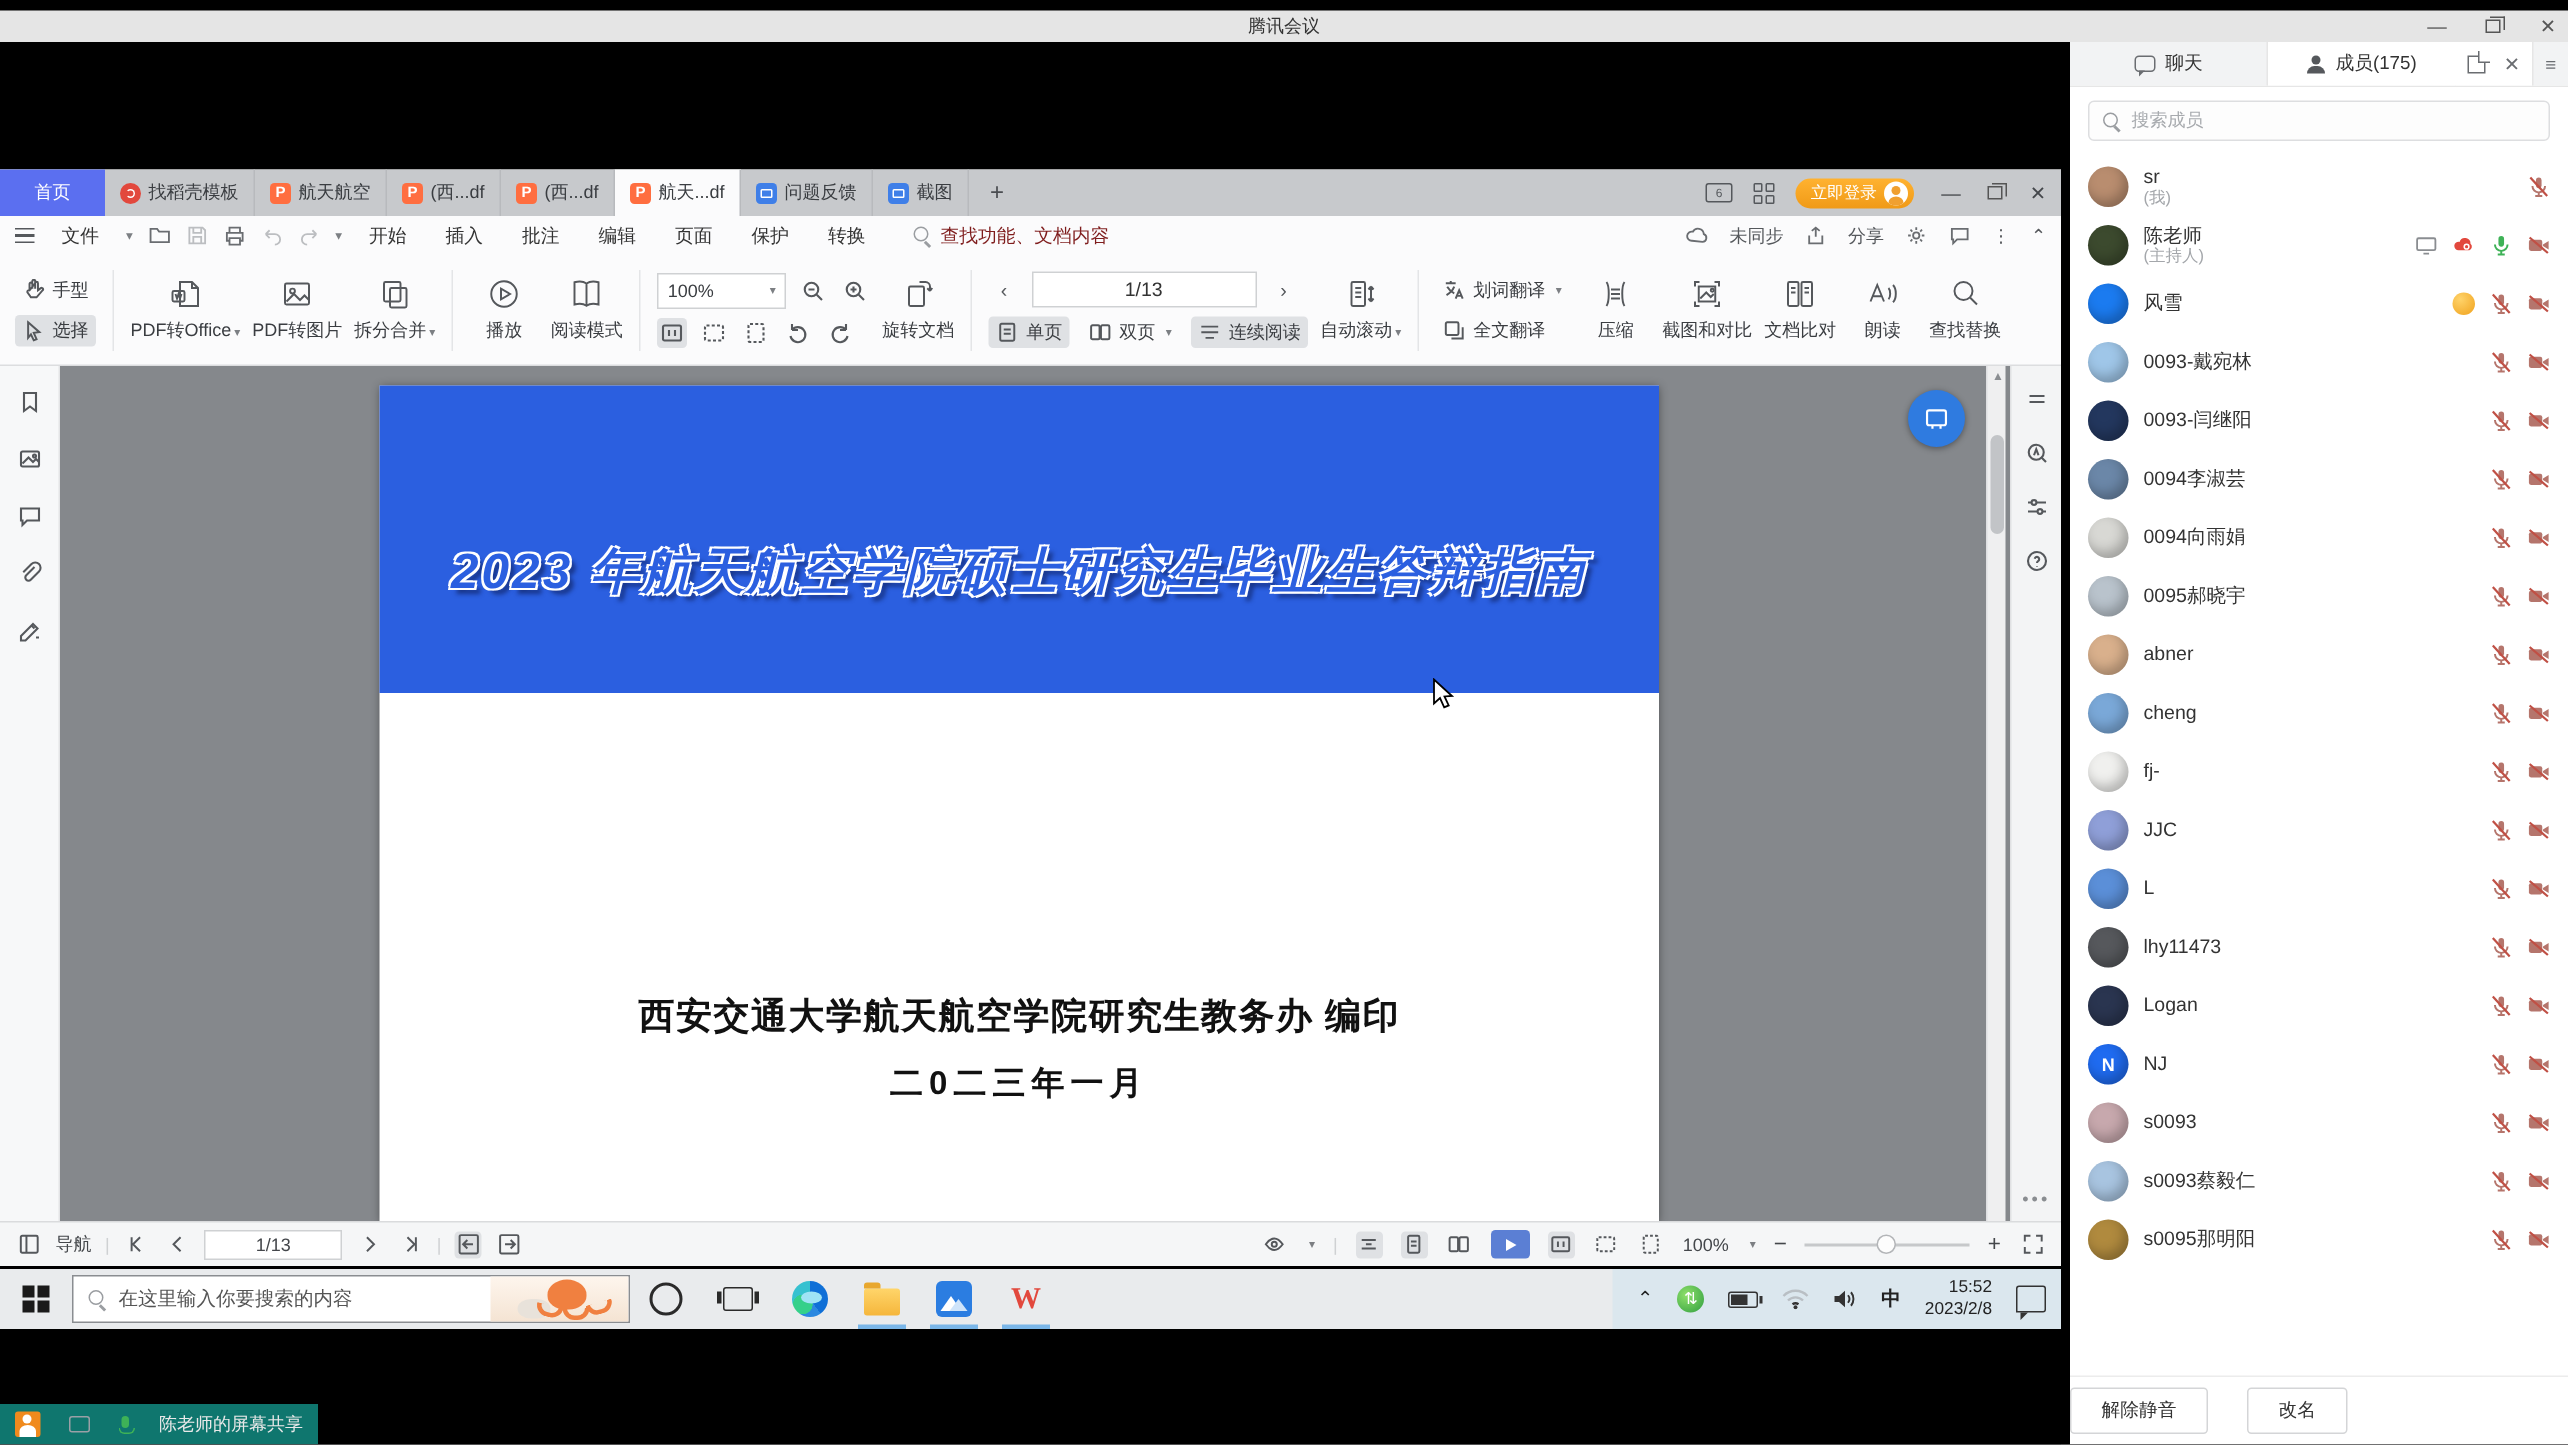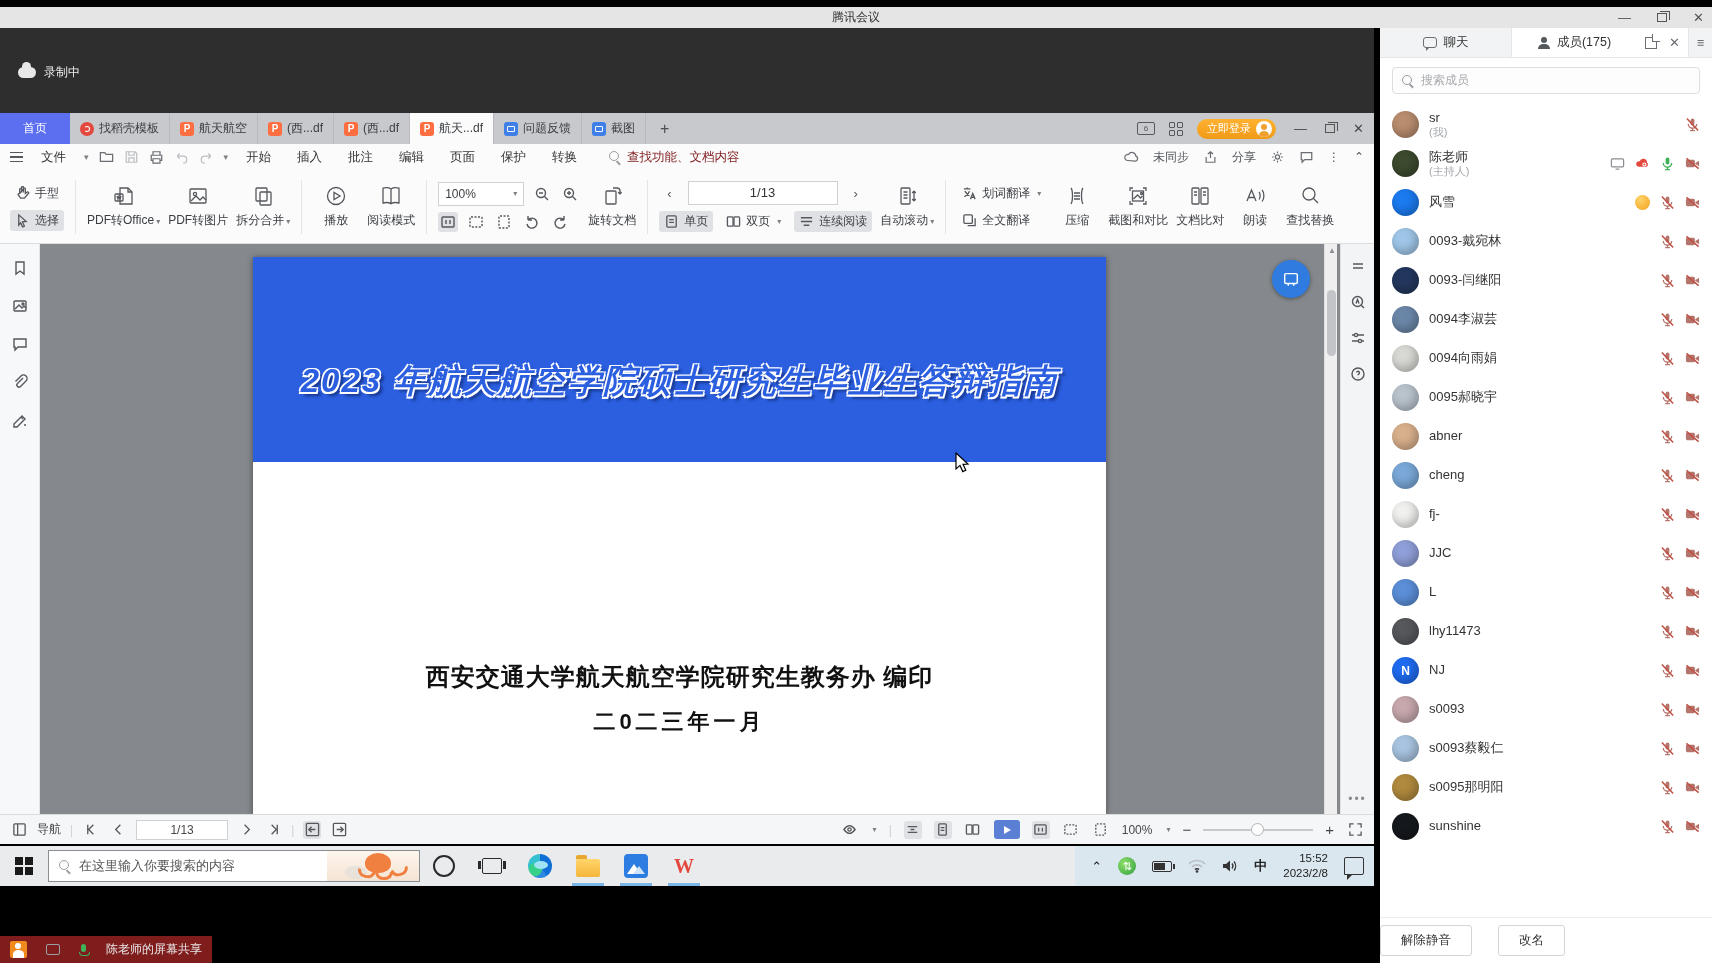"录制中" div.stage-top { html: <div> <div> <span></span> <span>录制中</span> </div> </div> -> none }
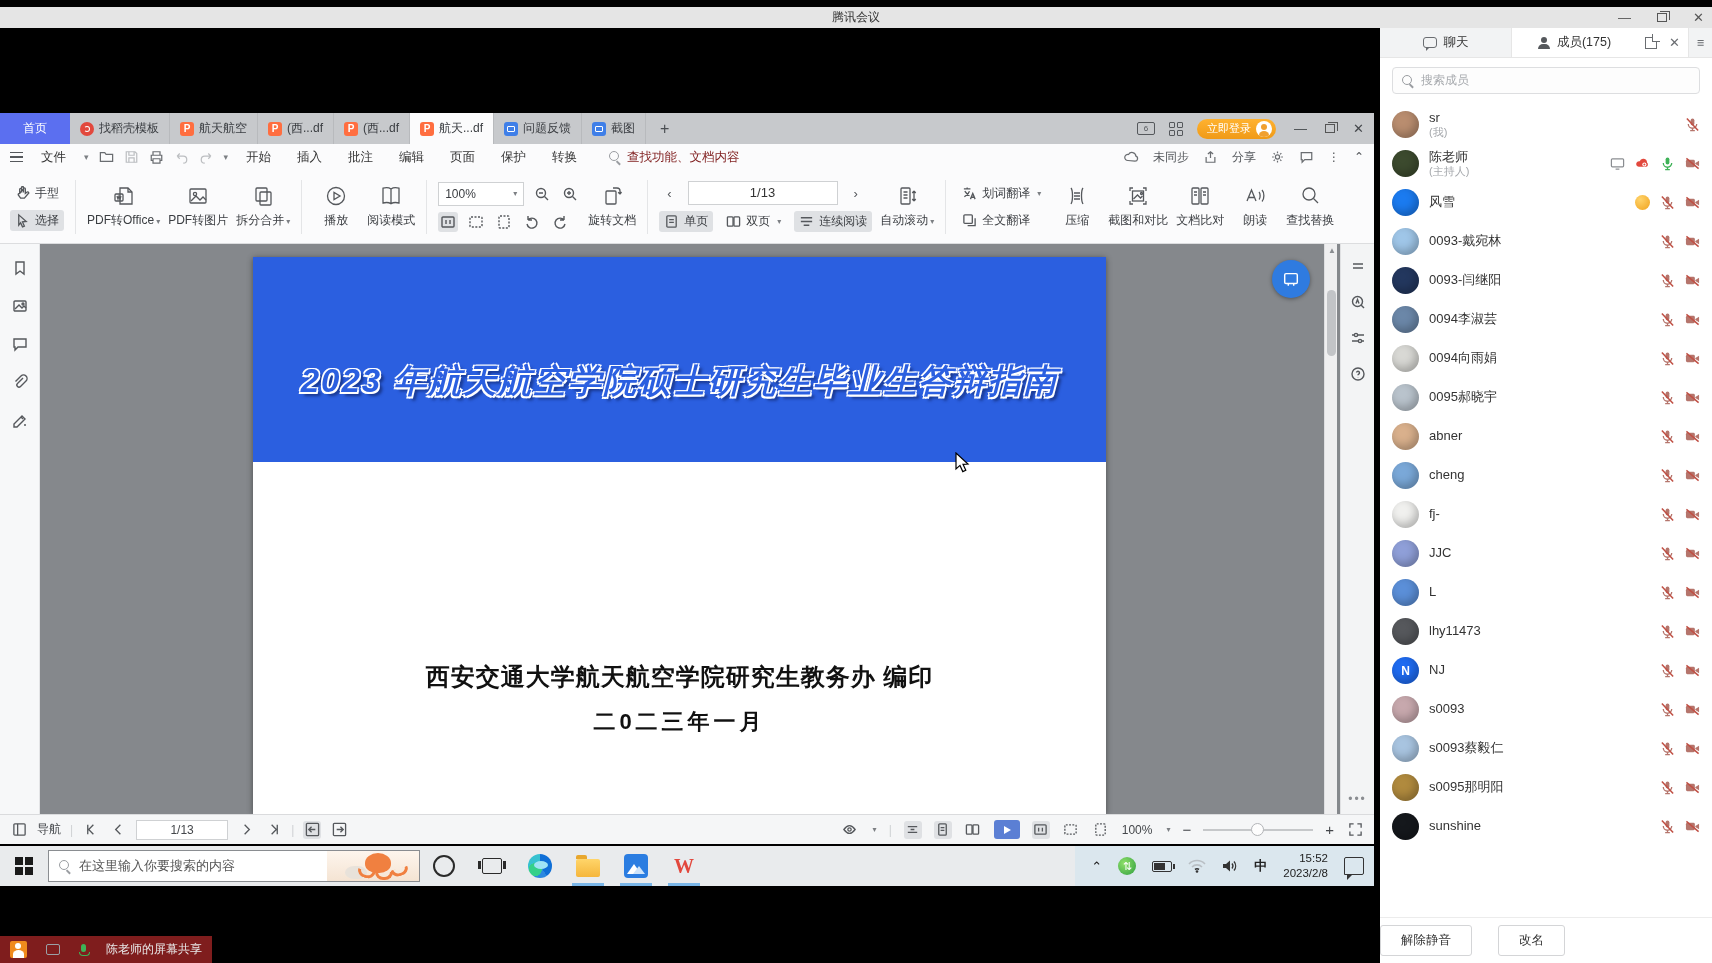"Logan" div.m-row { html: none -> <div> <span></span> <span> <span>Logan</span> </span> <span> <svg> <rect></rect> <path></path> <path></path> <path></path> </svg> <svg> <rect></rect> <path></path> <path></path> </svg> </span> </div> }
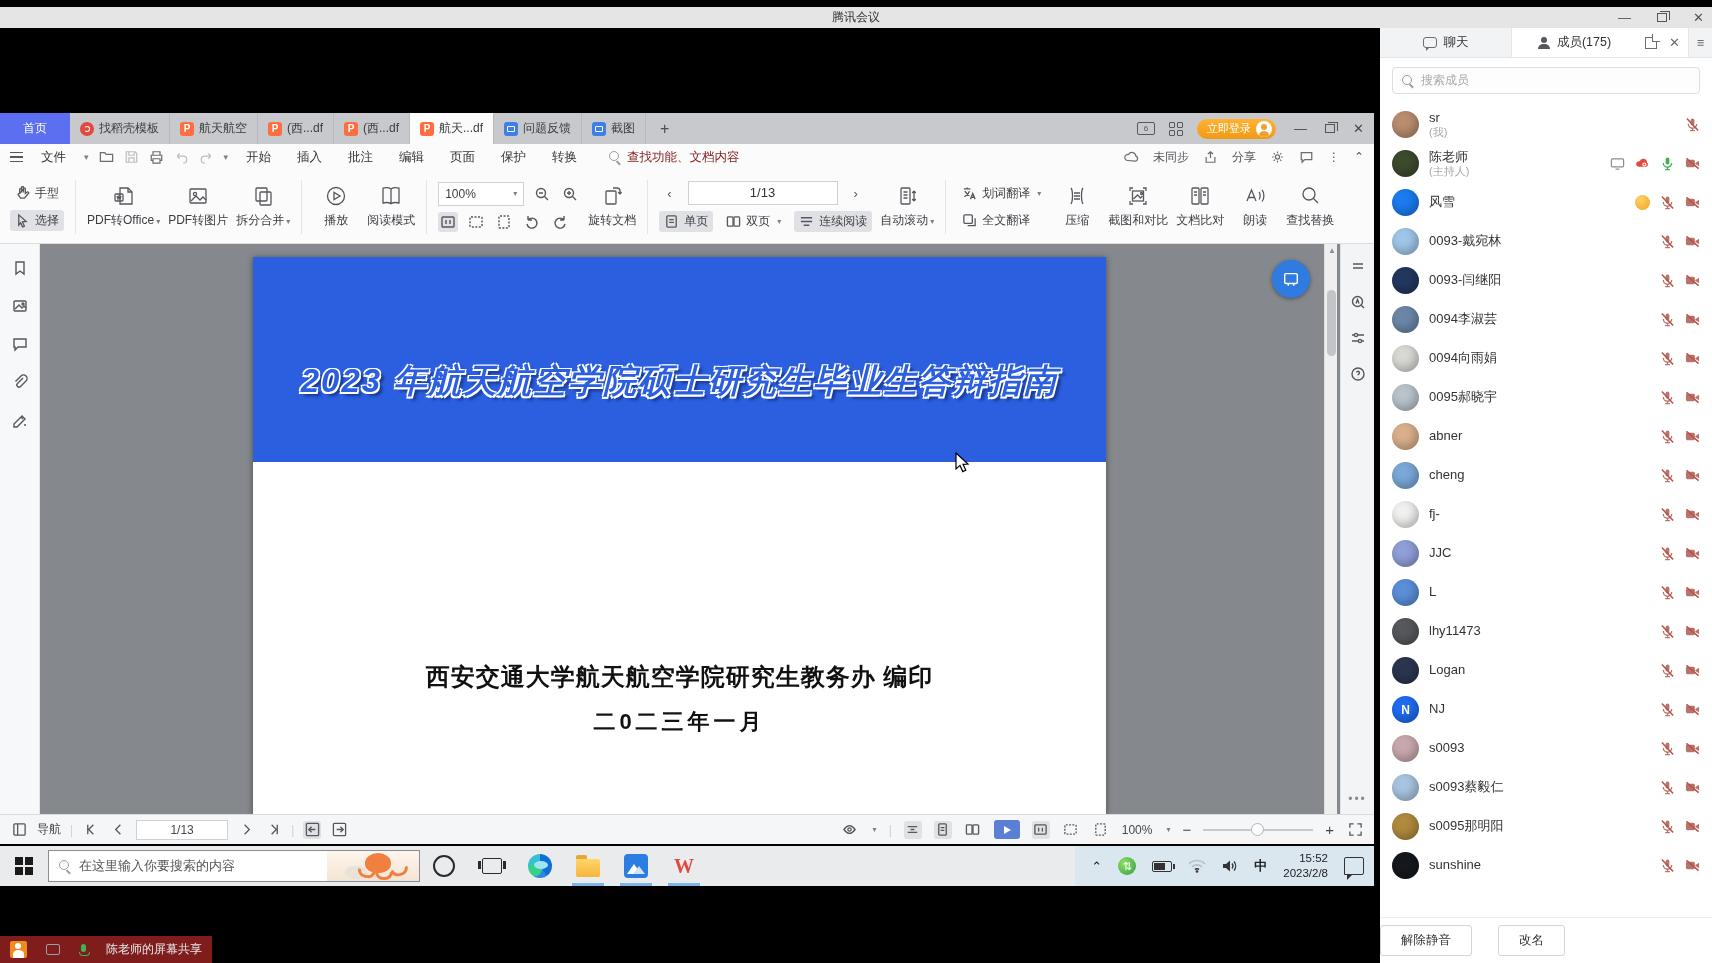"sunshine" div.m-row { html: <div> <span></span> <span> <span>sunshine</span> </span> <span> <svg> <rect></rect> <path></path> <path></path> <path></path> </svg> <svg> <rect></rect> <path></path> <path></path> </svg> </span> </div> -> none }
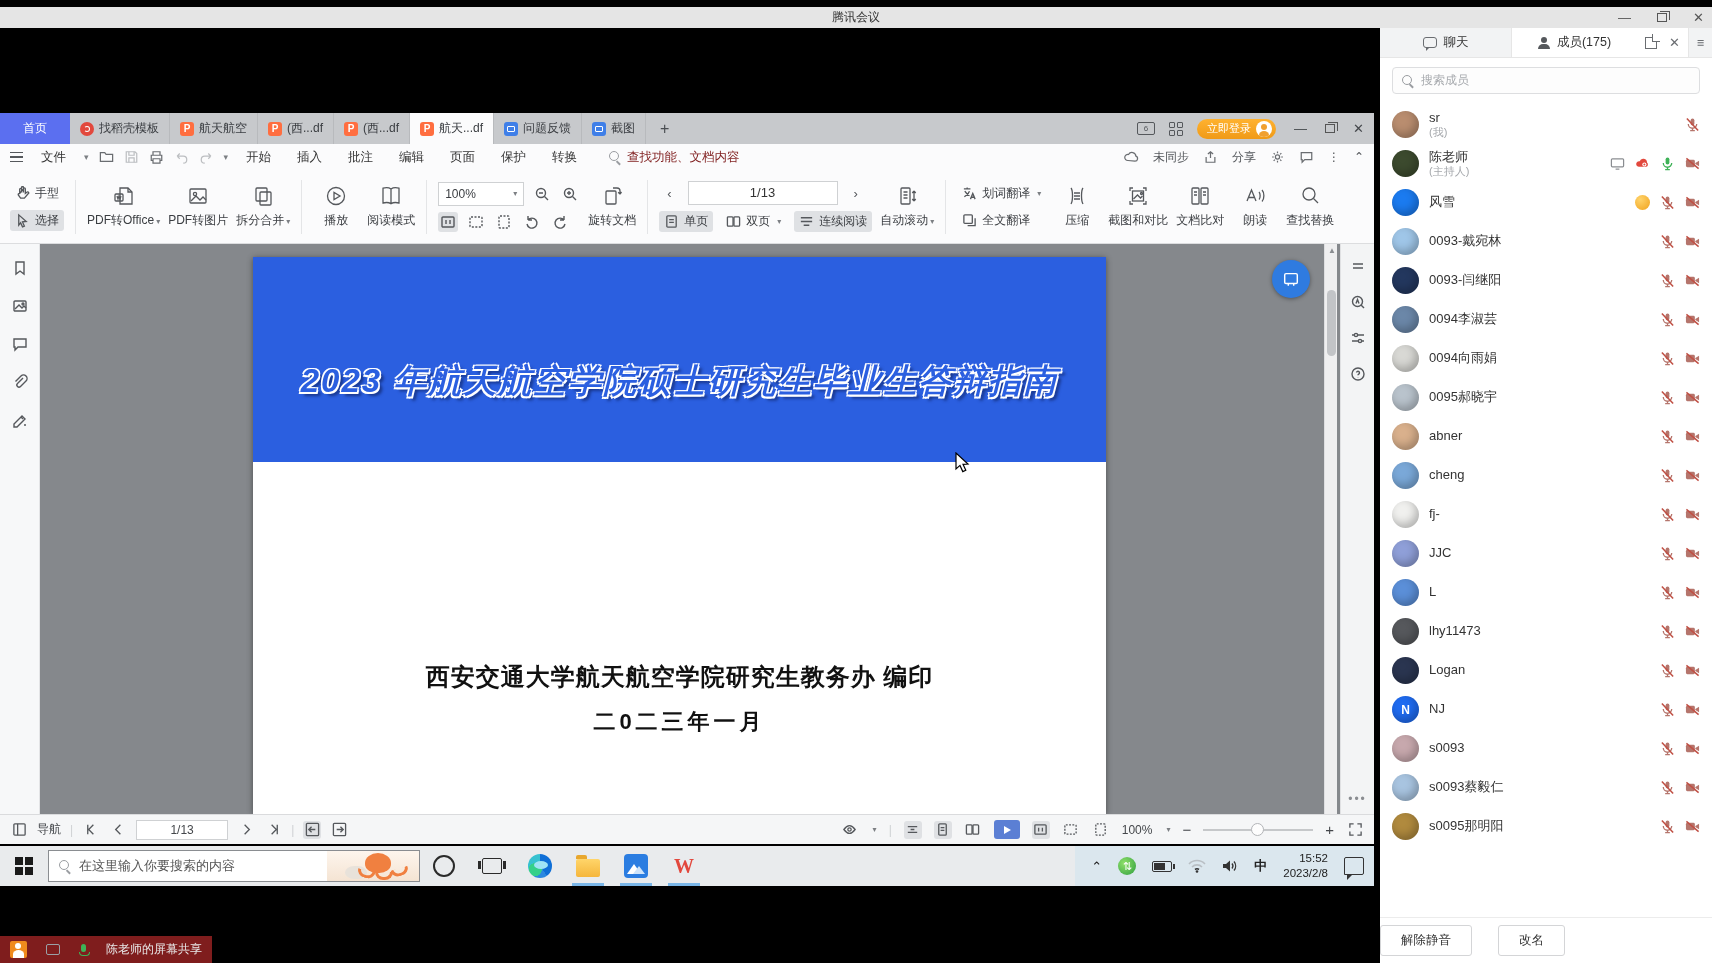"陈老师的屏幕共享" .share-banner { background: #7f1d1d -> #0f766e }
